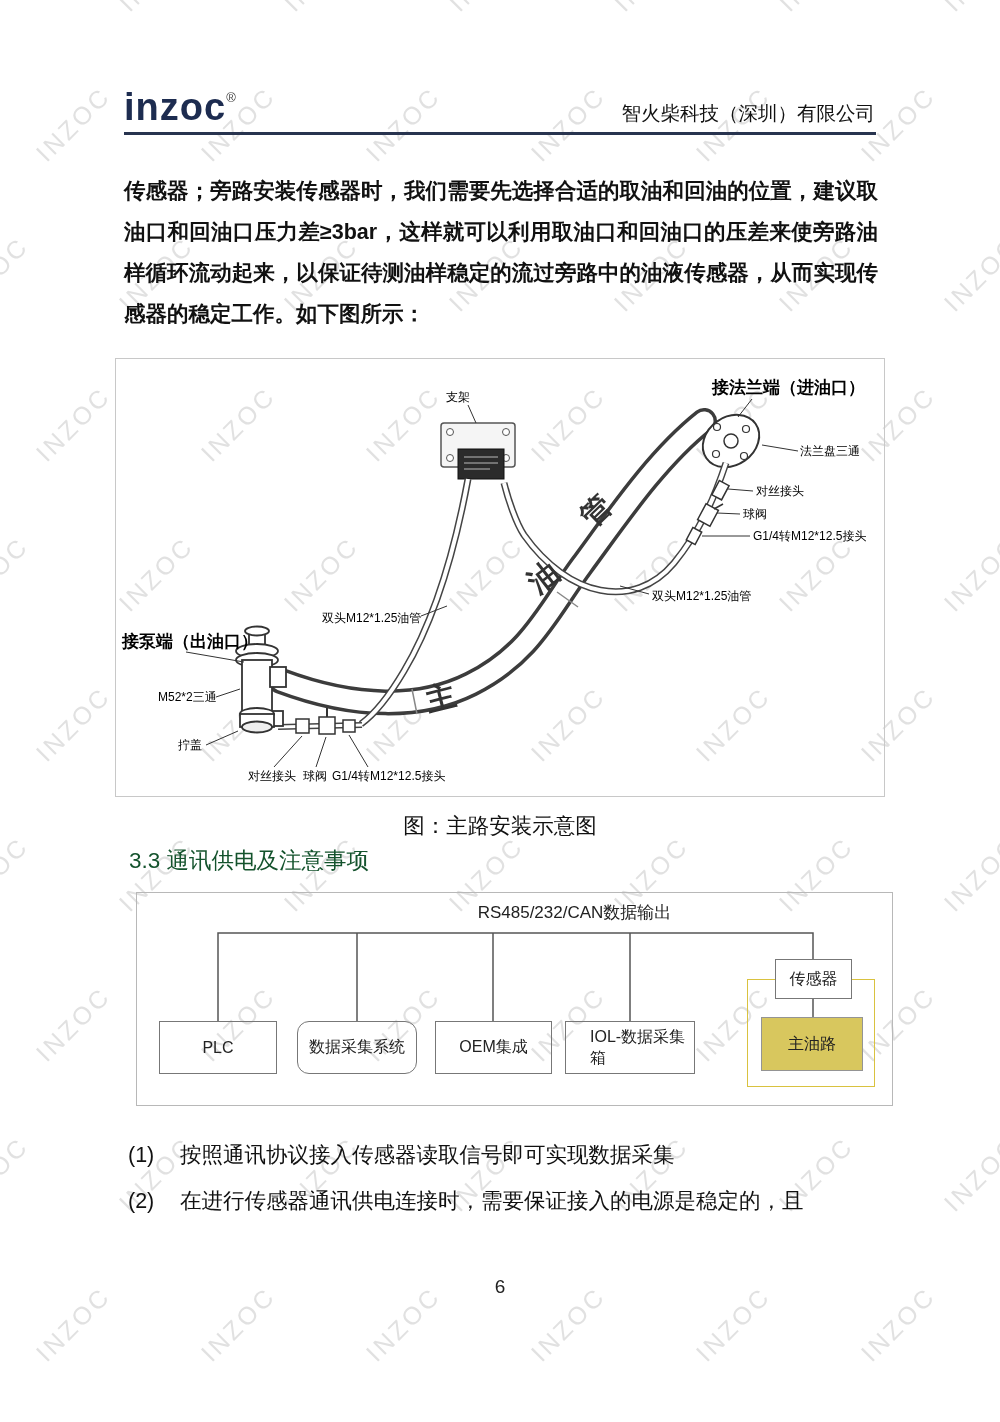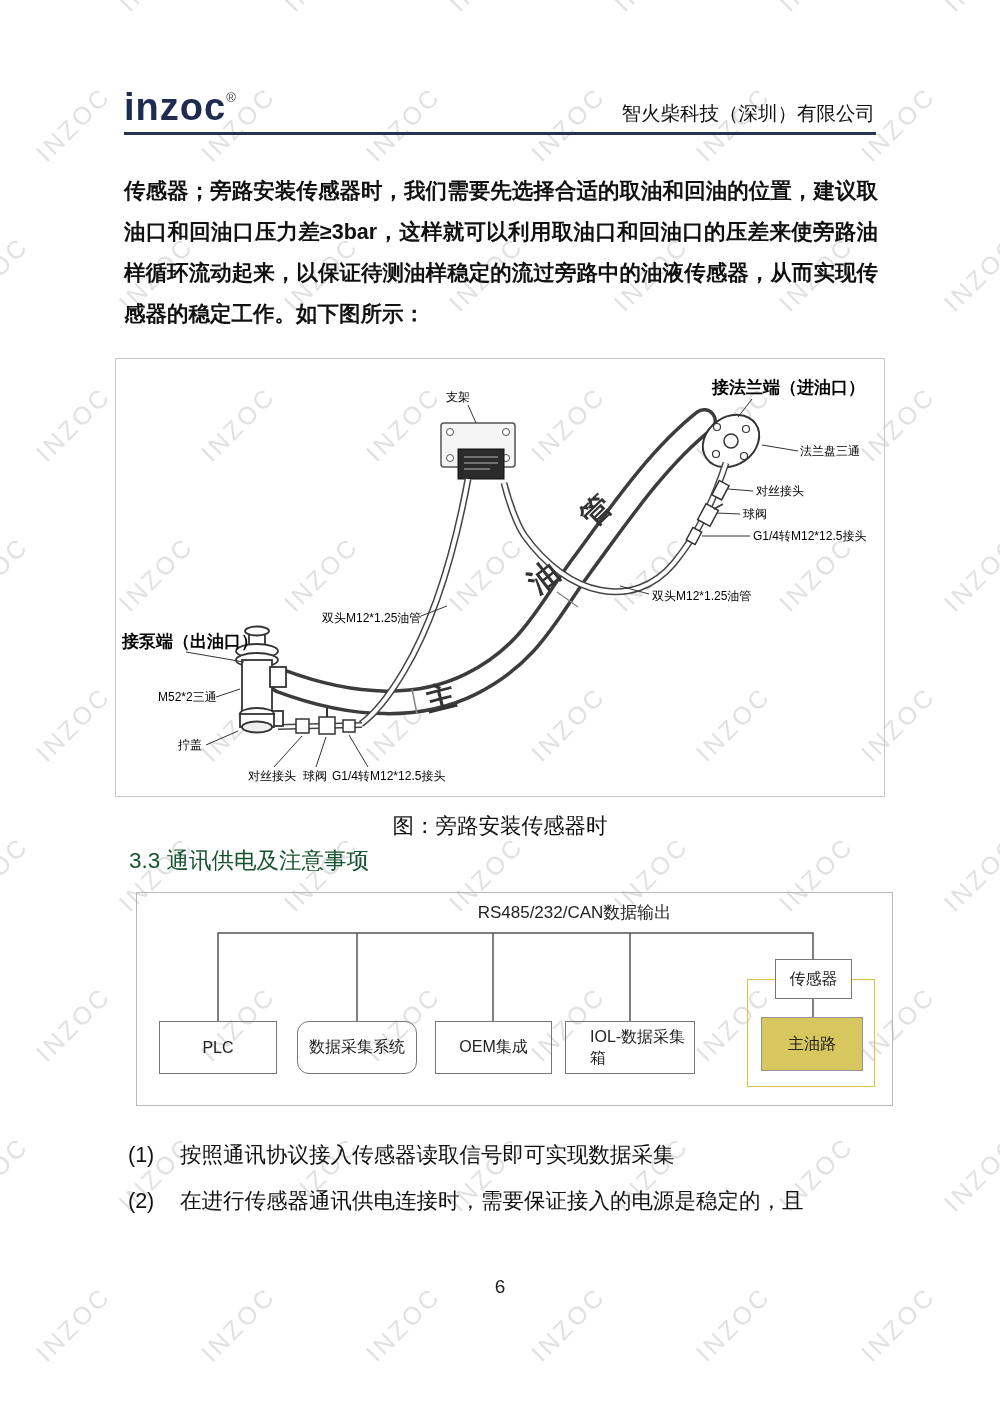"图：旁路安装传感器时" div.caption { text: 旁路安装传感器时 -> 主路安装示意图 }
